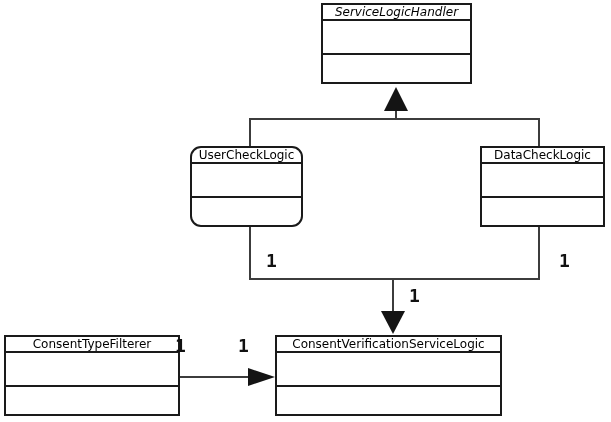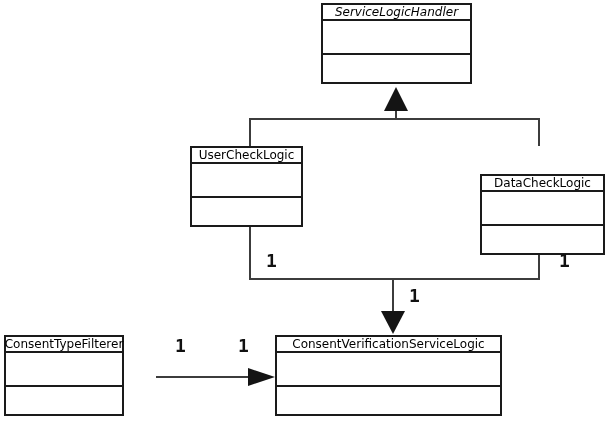"UserCheckLogic" div.uml-class { border-radius: none -> 11px }
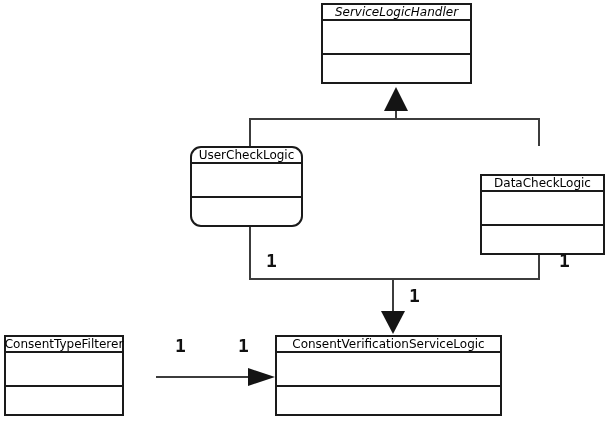"DataCheckLogic" div.uml-class { margin-top: 28px -> none }
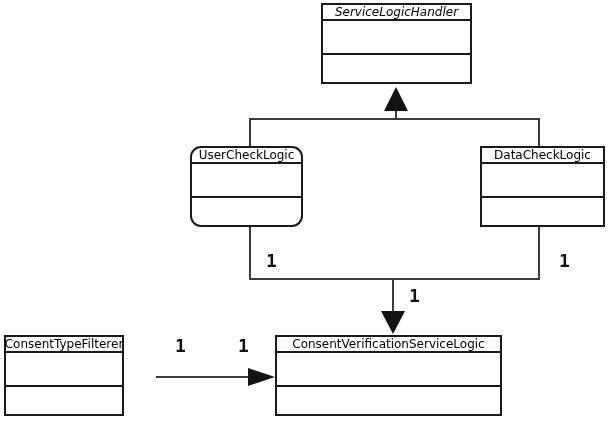"ConsentTypeFilterer" div.uml-class { width: 120px -> 176px }
